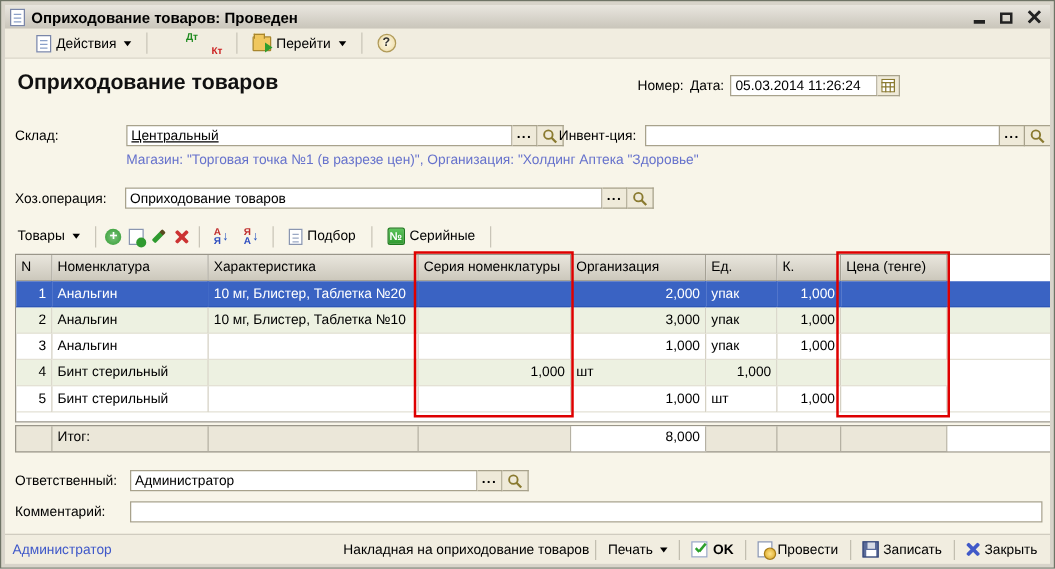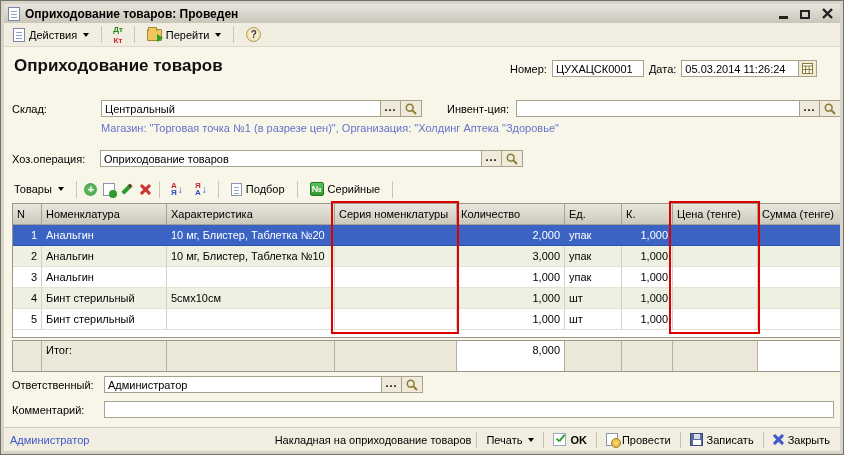"Действия" .toolbar { padding: 0 3px -> 0 19px }
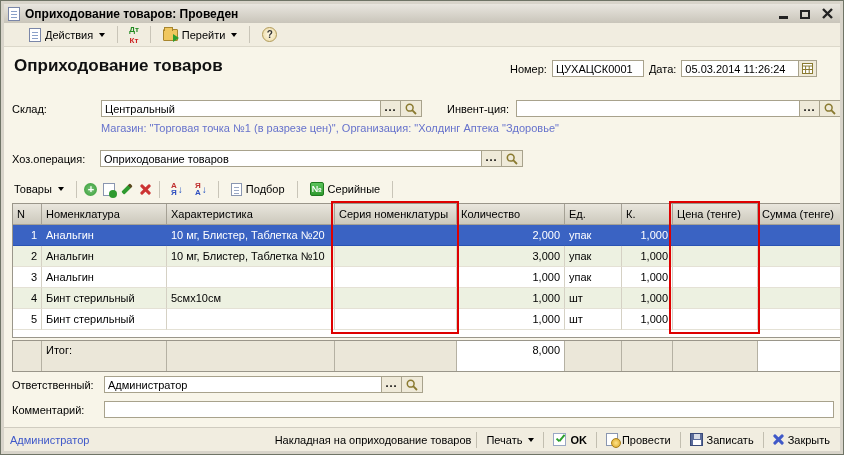"Кт" .dtkt .kt { margin-left: none -> 40px }
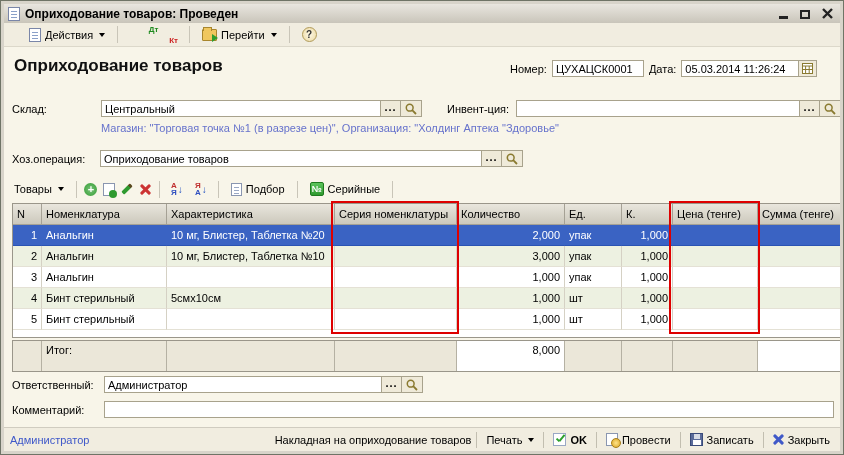"ЦУХАЦСК0001" input.inp { html: <input> -> none }
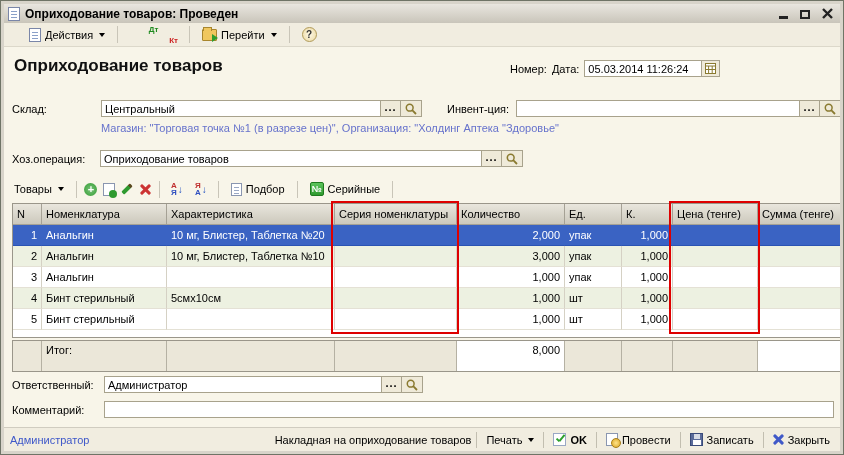"Центральный" input.inp { text-decoration: none -> underline; width: 280px -> 309px }
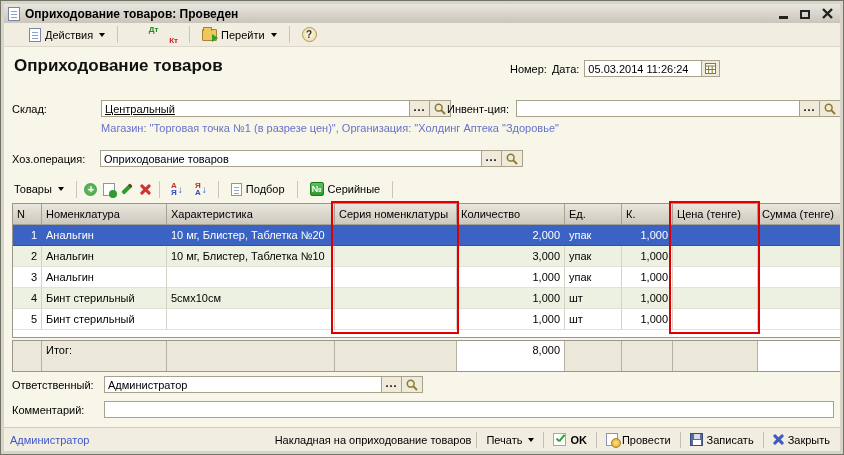"Количество" div.hcell { text: Количество -> Организация }
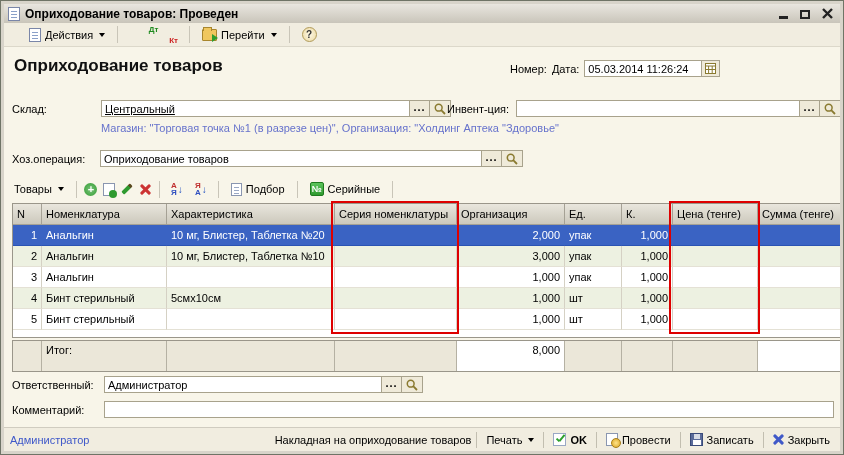"Сумма (тенге)" div.hcell { html: <div>Сумма (тенге)</div> -> none }
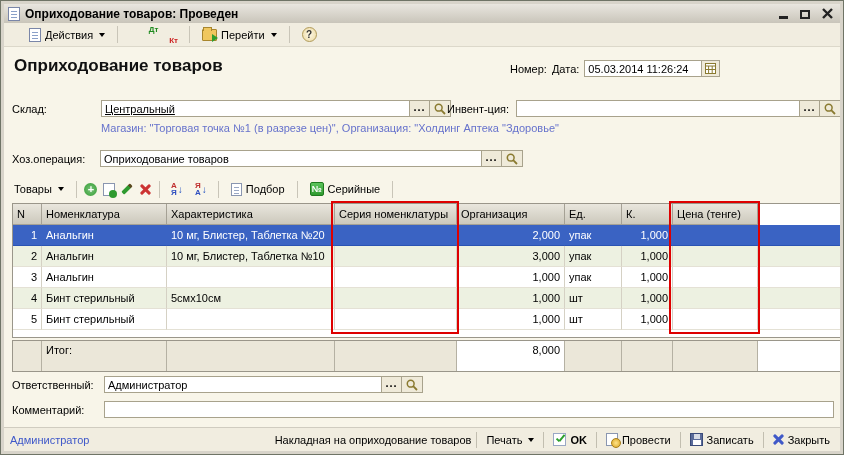"5смх10см" div.td { html: <div>5смх10см</div> -> none }
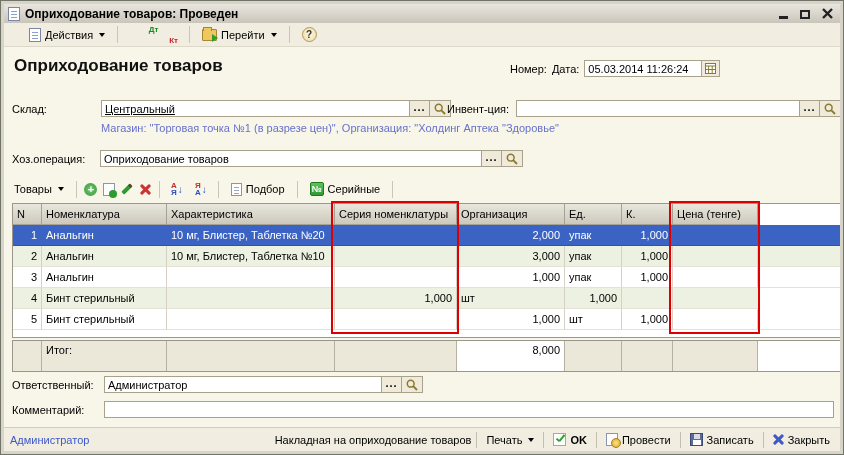"Итог:" .tc { height: 30px -> 20px }
